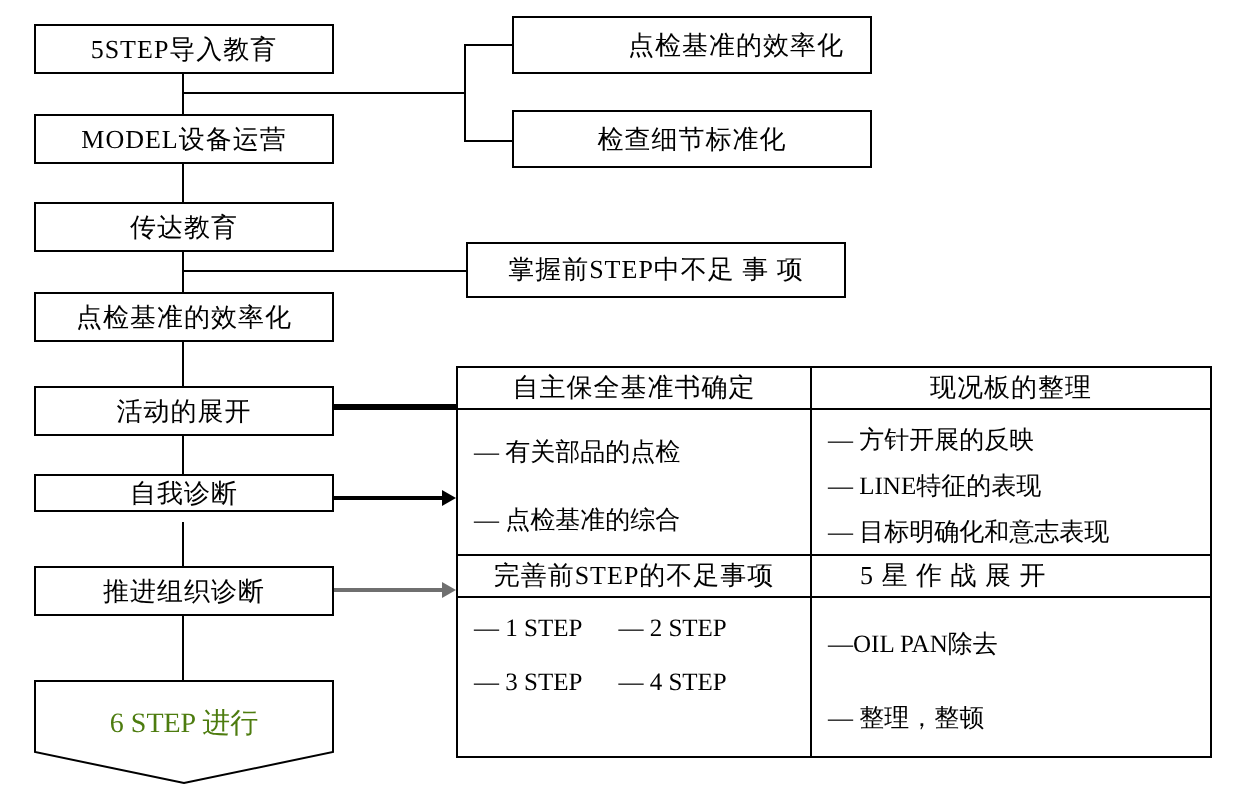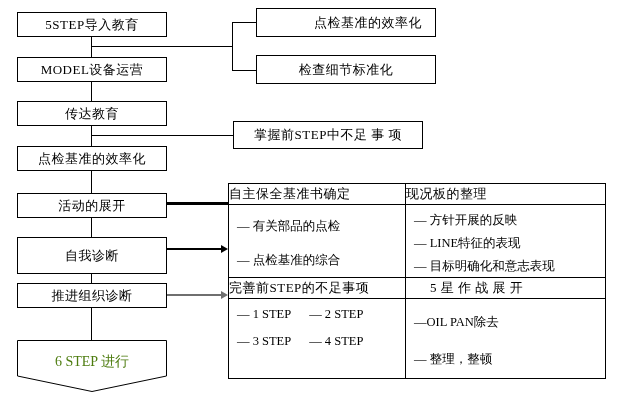"自主保全基准书确定" .ghead { justify-content: flex-start -> center }
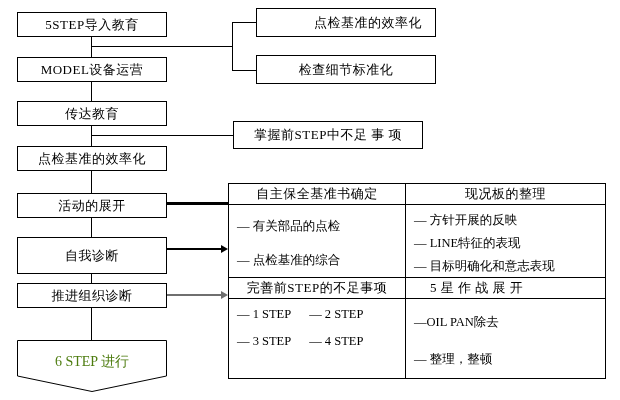"自我诊断" div.box { height: 37px -> 19px }
